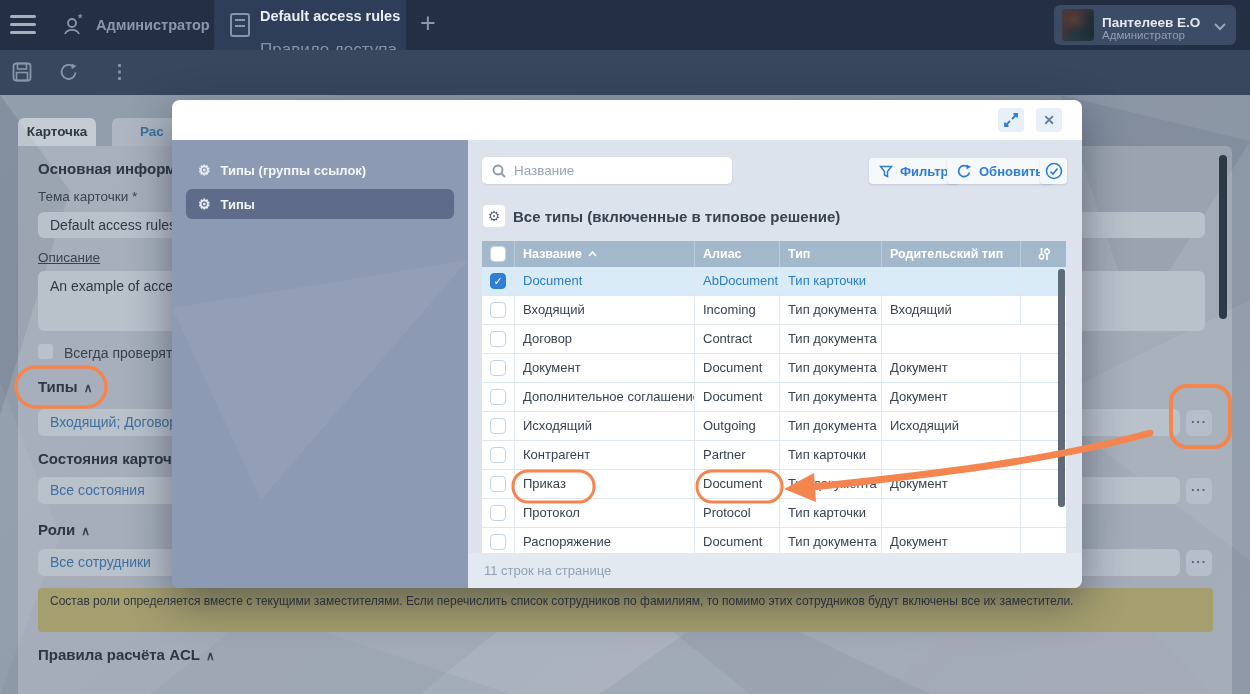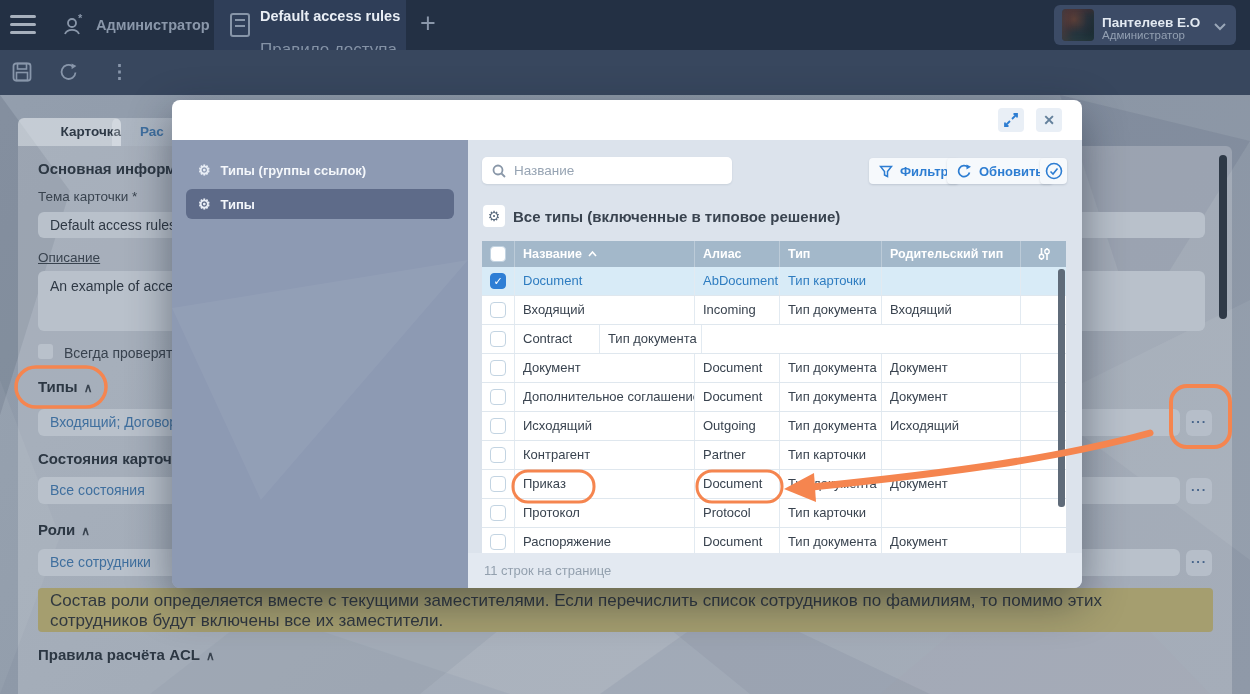"Карточка" .ptab1 { text-align: right -> center; width: 103px -> 78px }
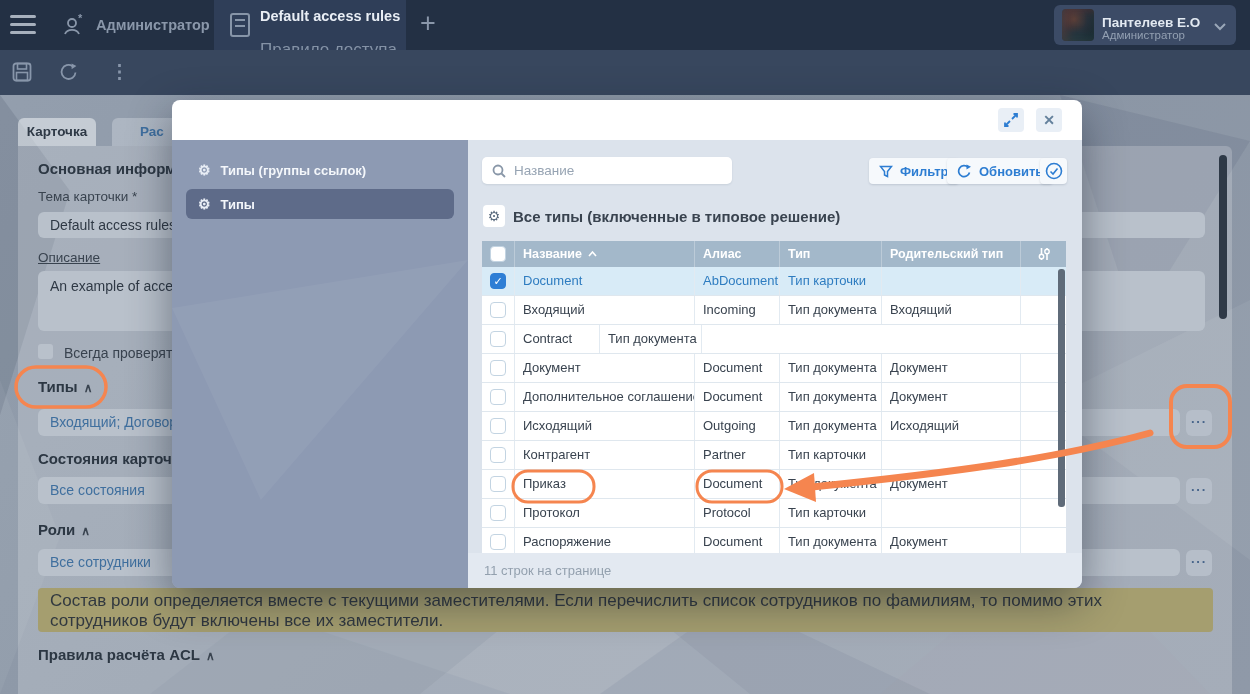"Договор" div.tc { html: none -> <div>Договор</div> }
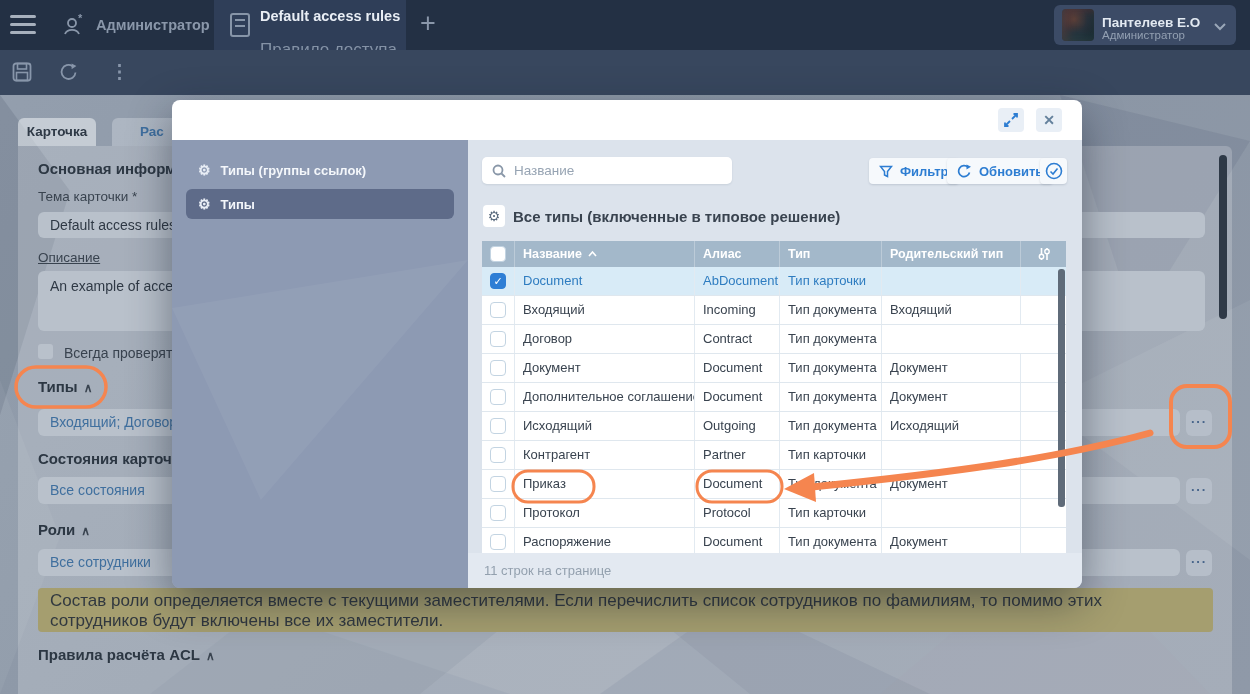"Состав роли определяется вместе с" .infobar { font-size: 17px -> 12px }
